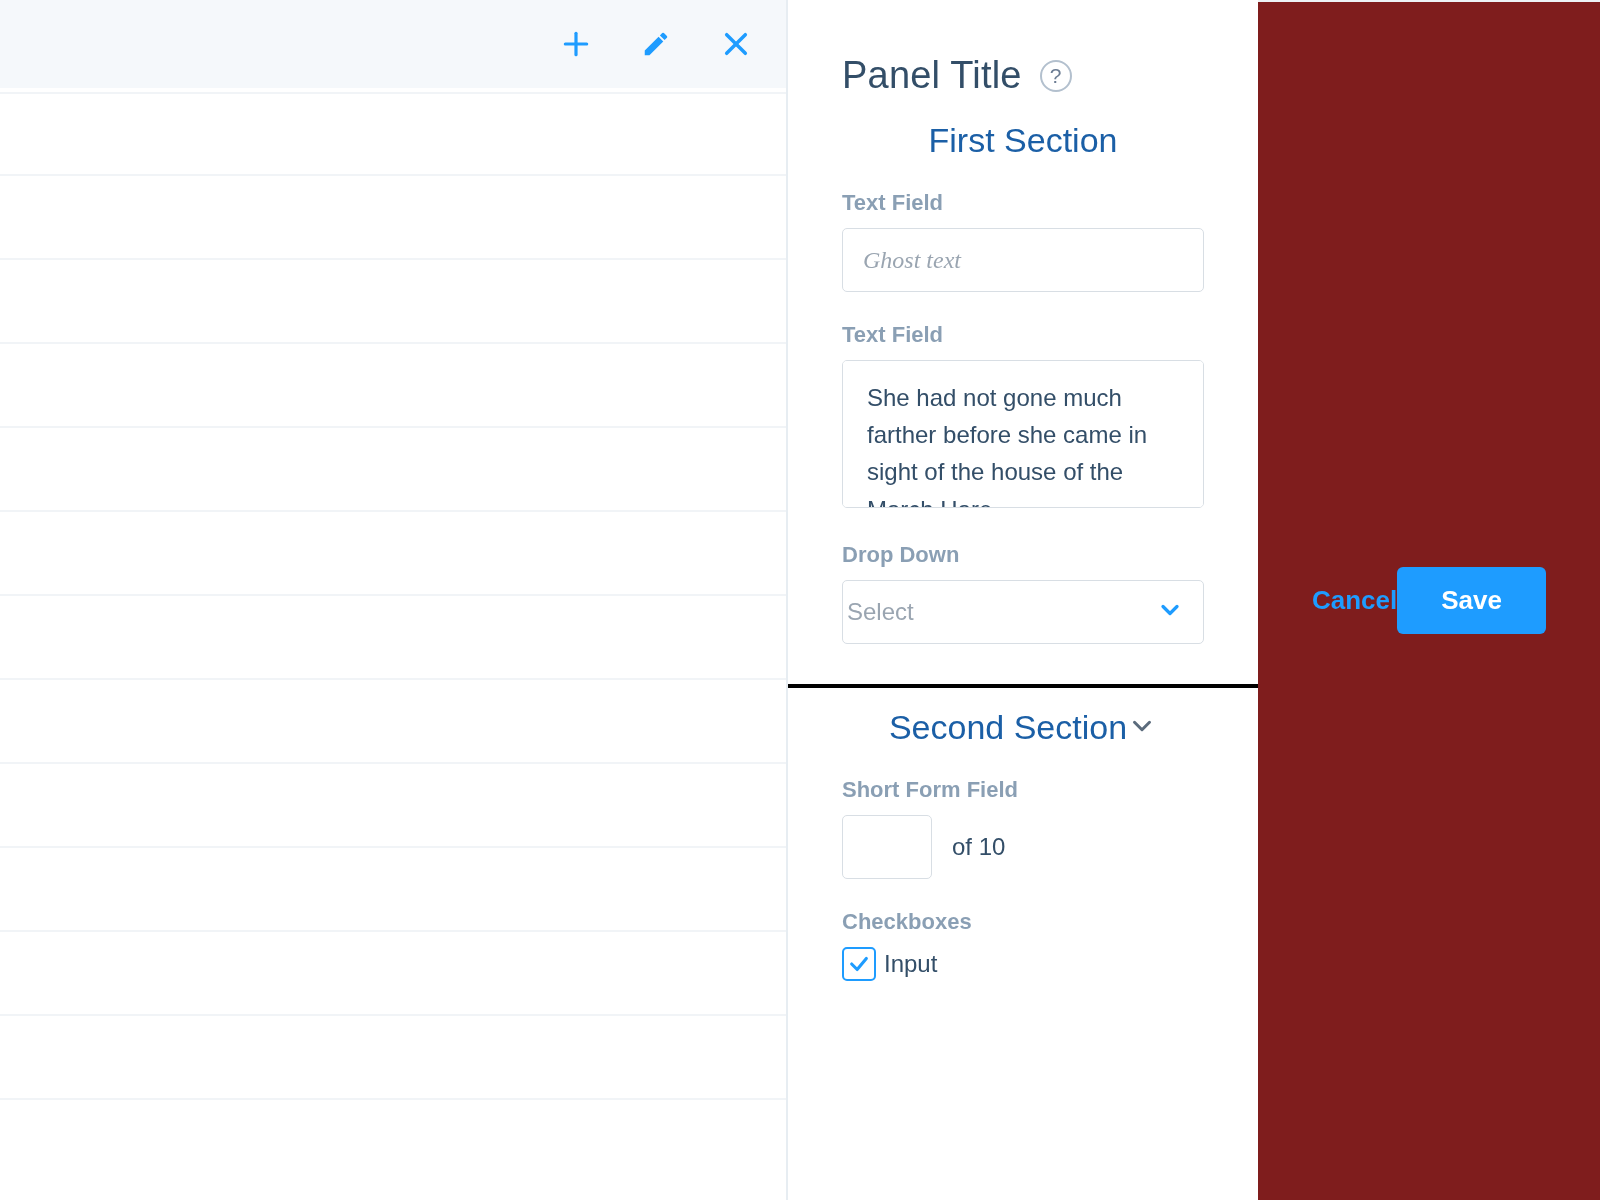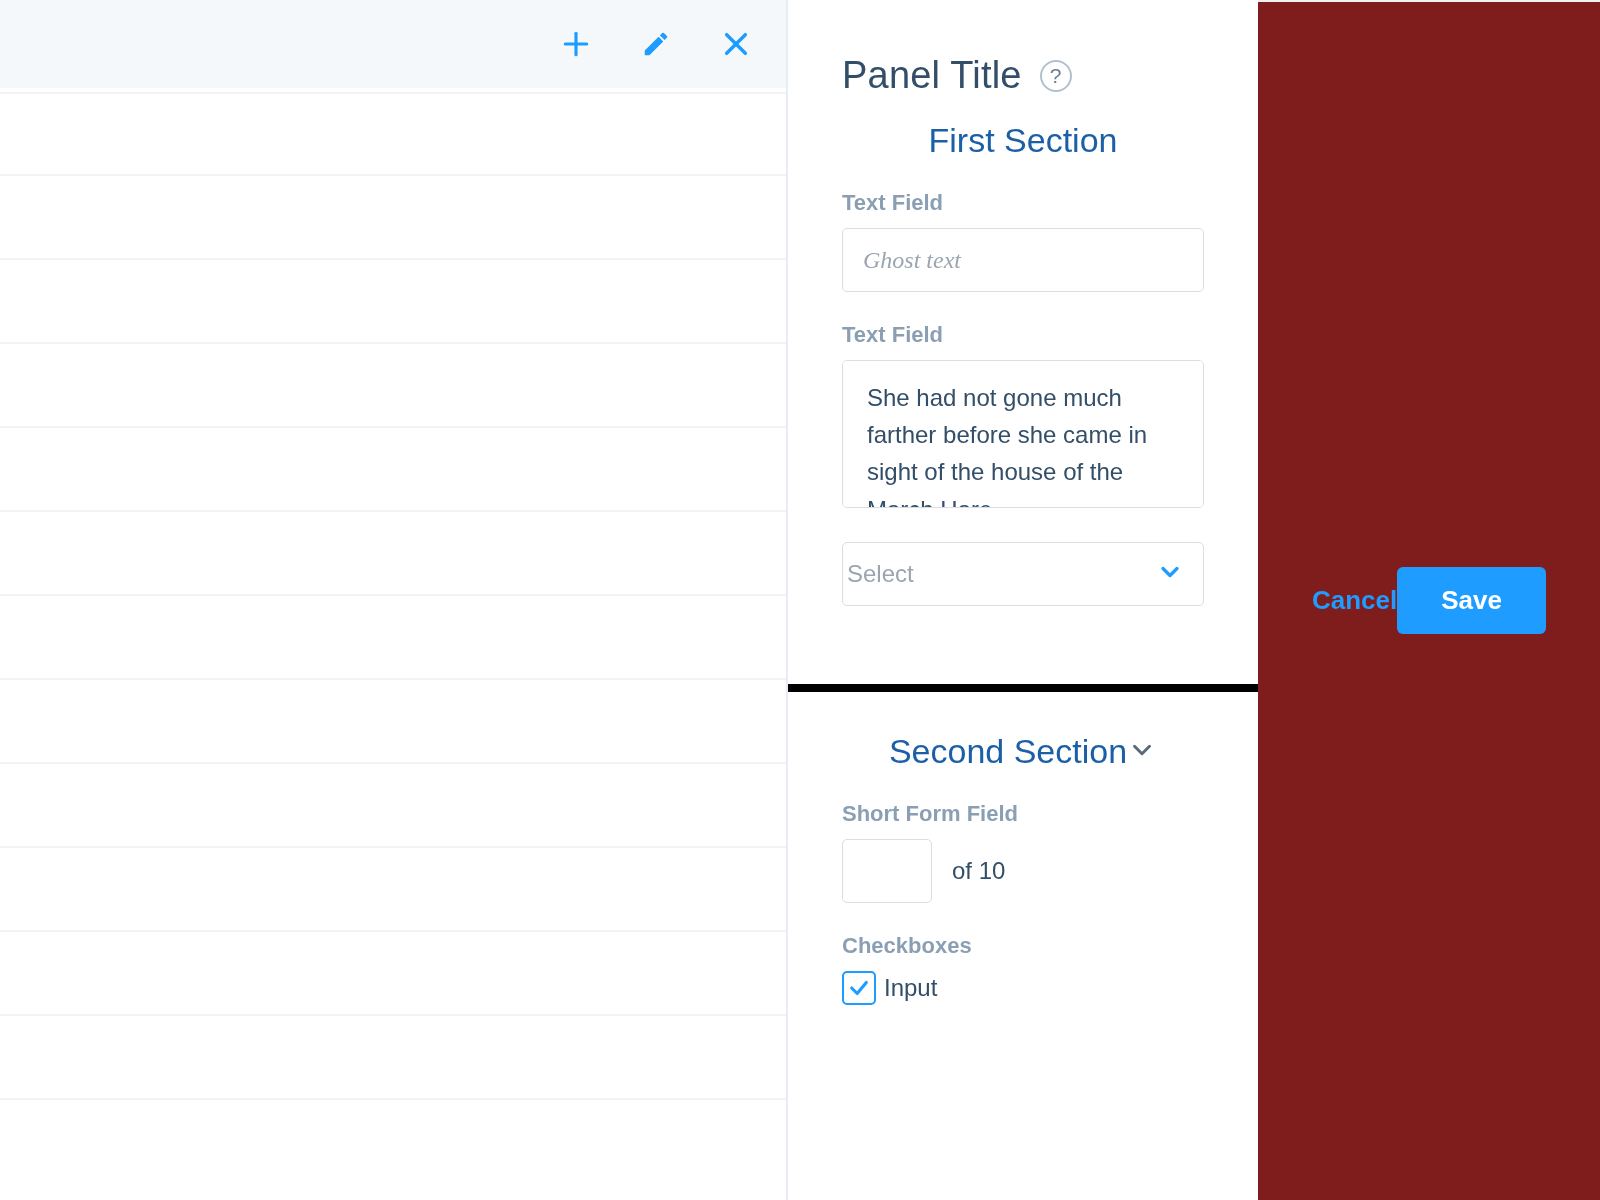"Drop Down" span.field-label { html: none -> <span>Drop Down</span> }
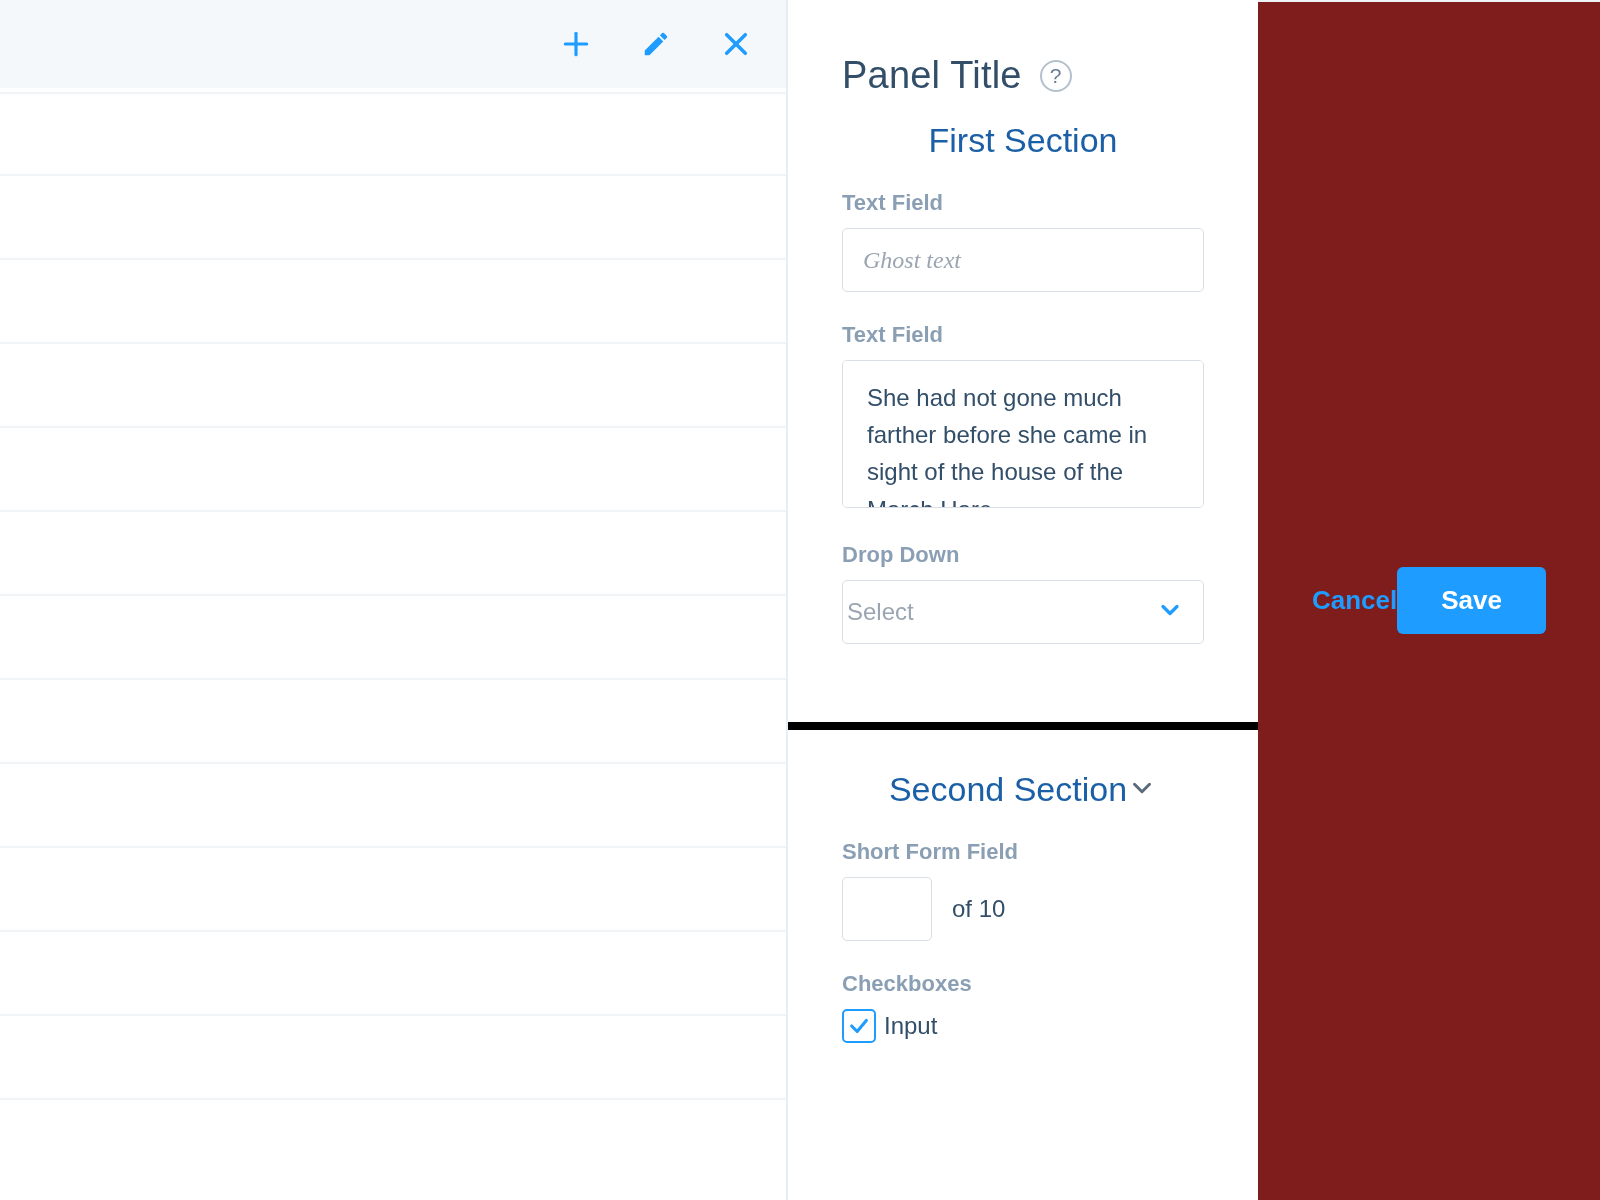"Second Section" .section.border-top { border-top: 8px solid #000000 -> 4px solid #000000; margin-top: 38px -> none; padding-top: 40px -> 20px }
